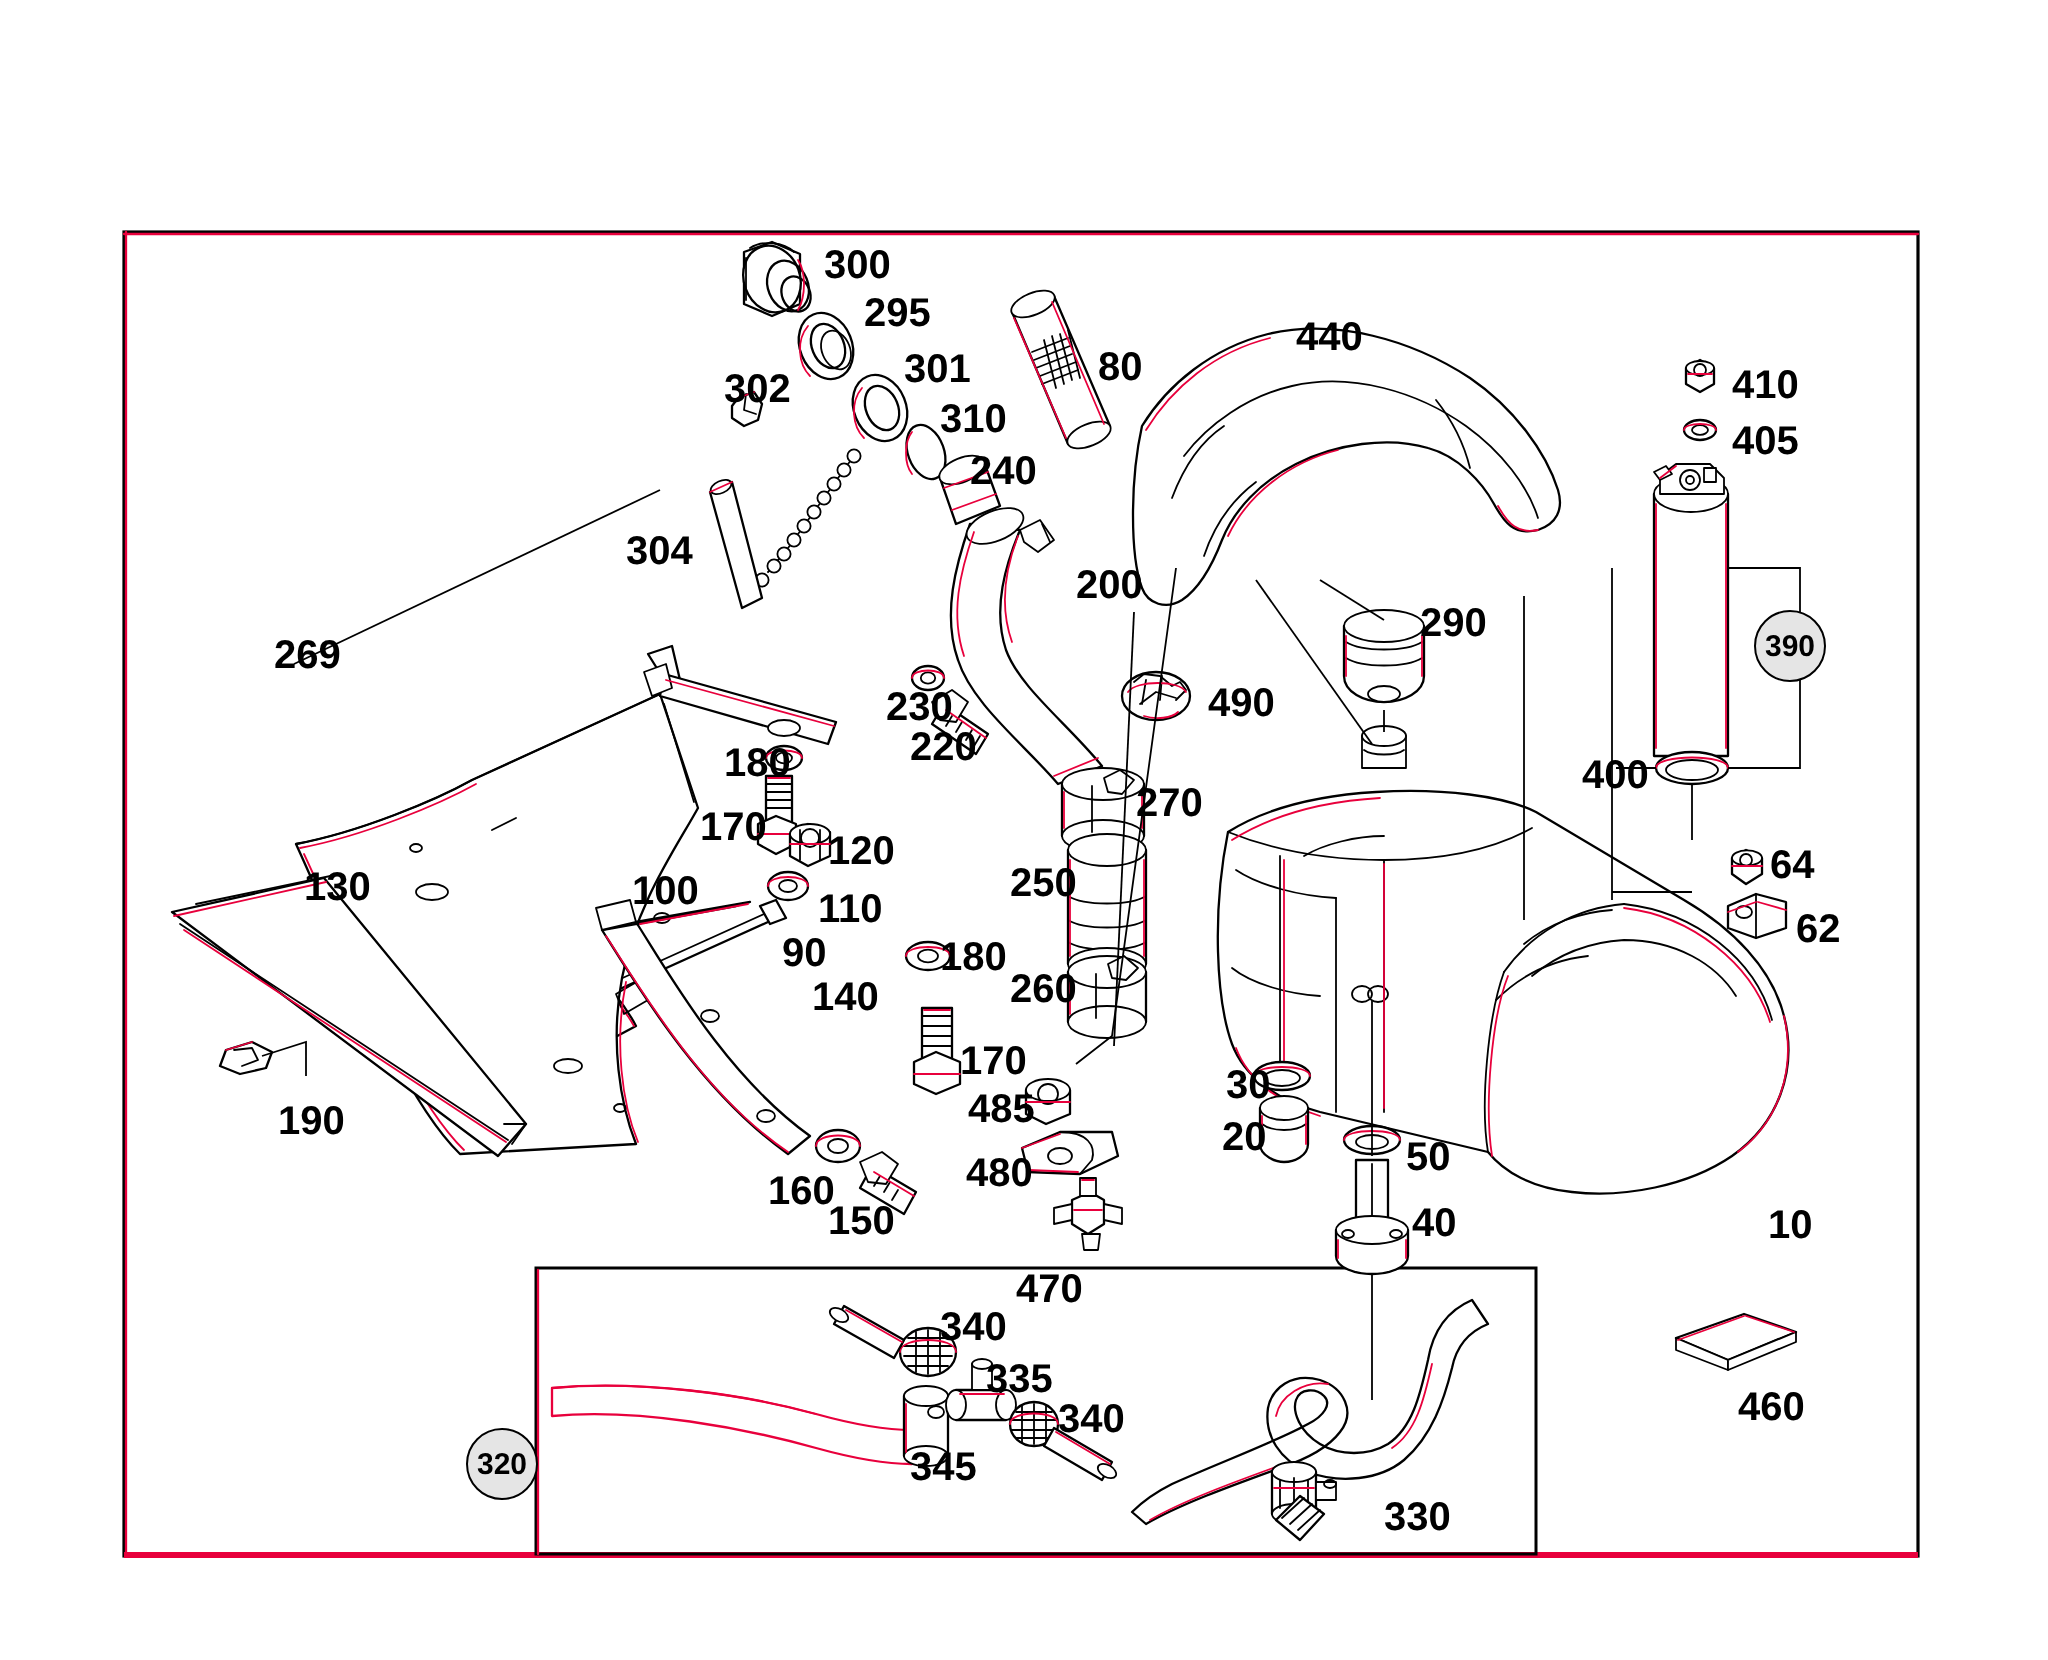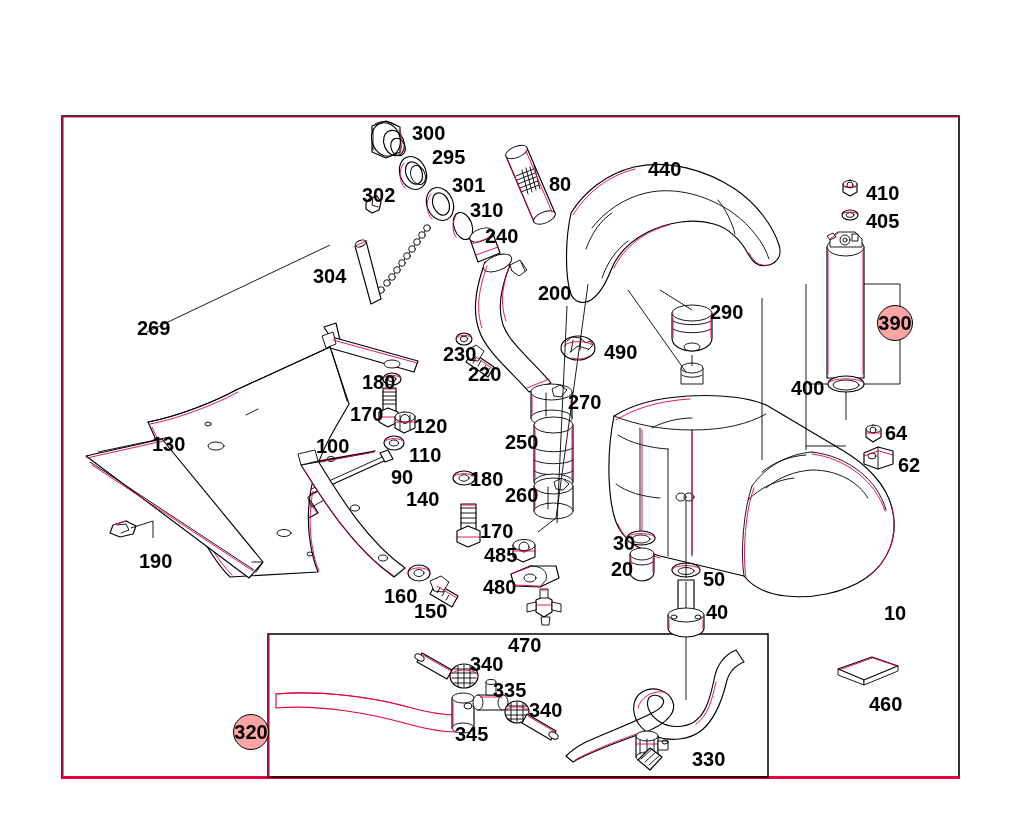"390" .balloon { background: #fca5a5 -> #e5e5e5; font-size: 20px -> 15px }
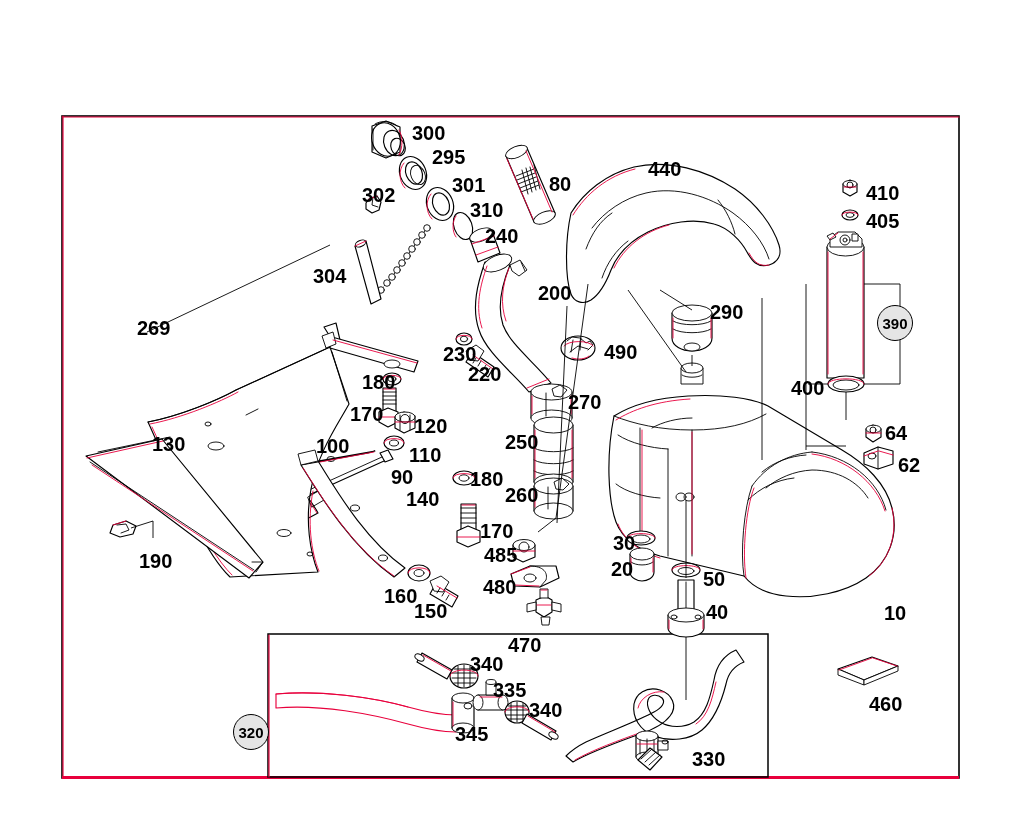"220" div.lbl { left: 468px -> 455px }
